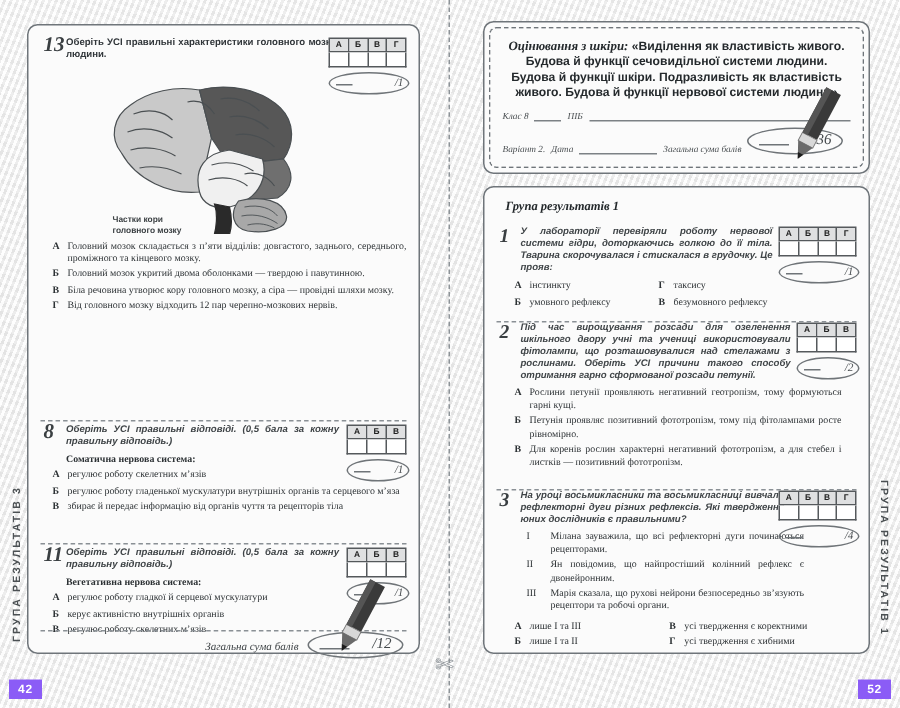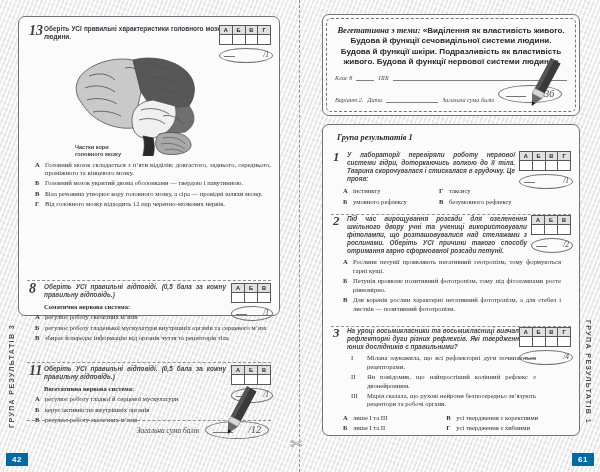"13" div.card { height: 300px -> 420px }
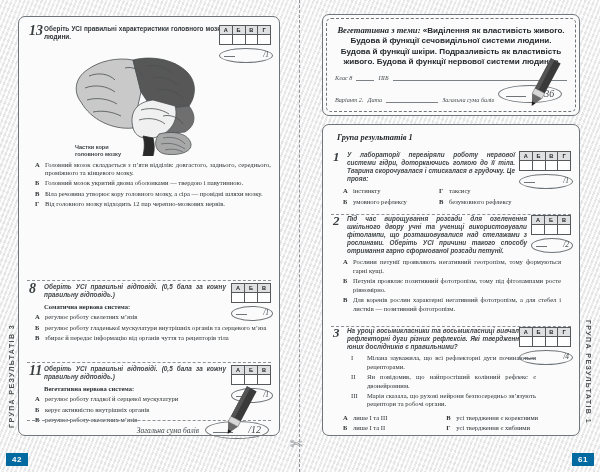"Вегетативна з теми:" span.em { text: Вегетативна з теми -> Оцінювання з шкіри }
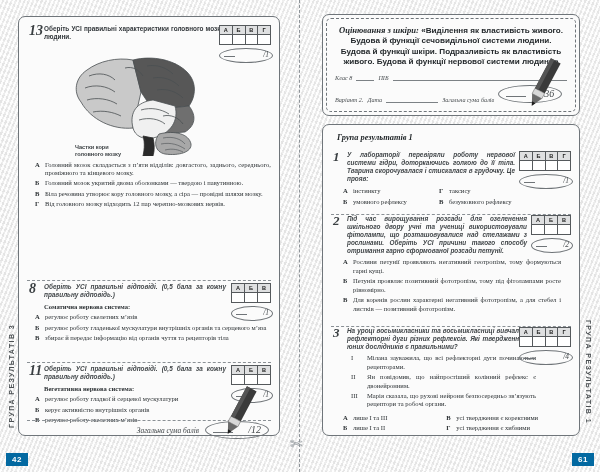"42" .pagenum { background: #0369a1 -> #8b5cf6 }
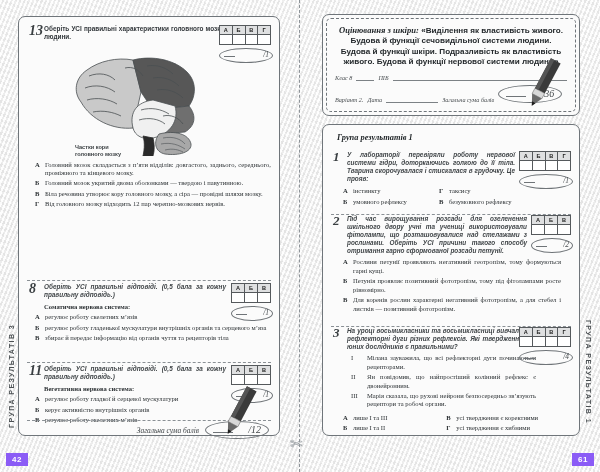"61" div.pagenum { text: 61 -> 52 }
